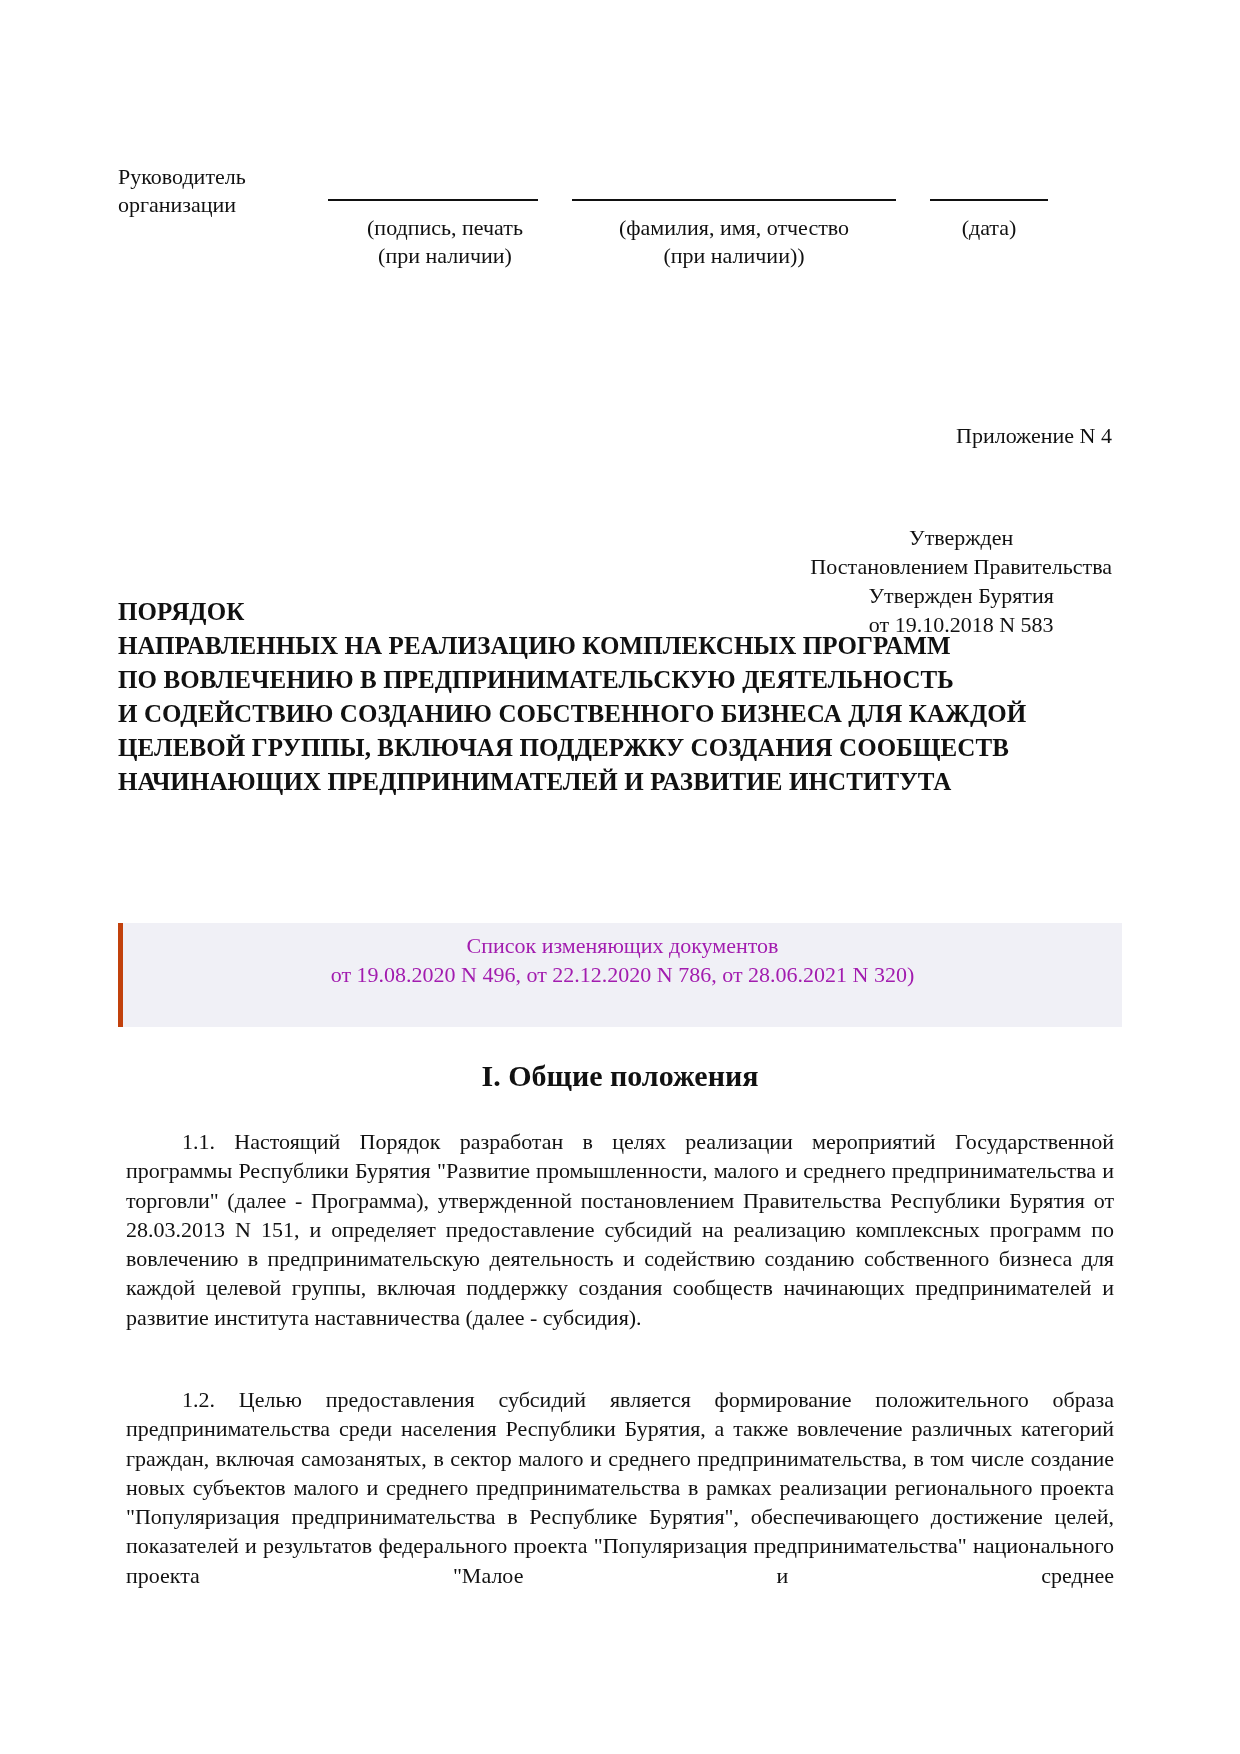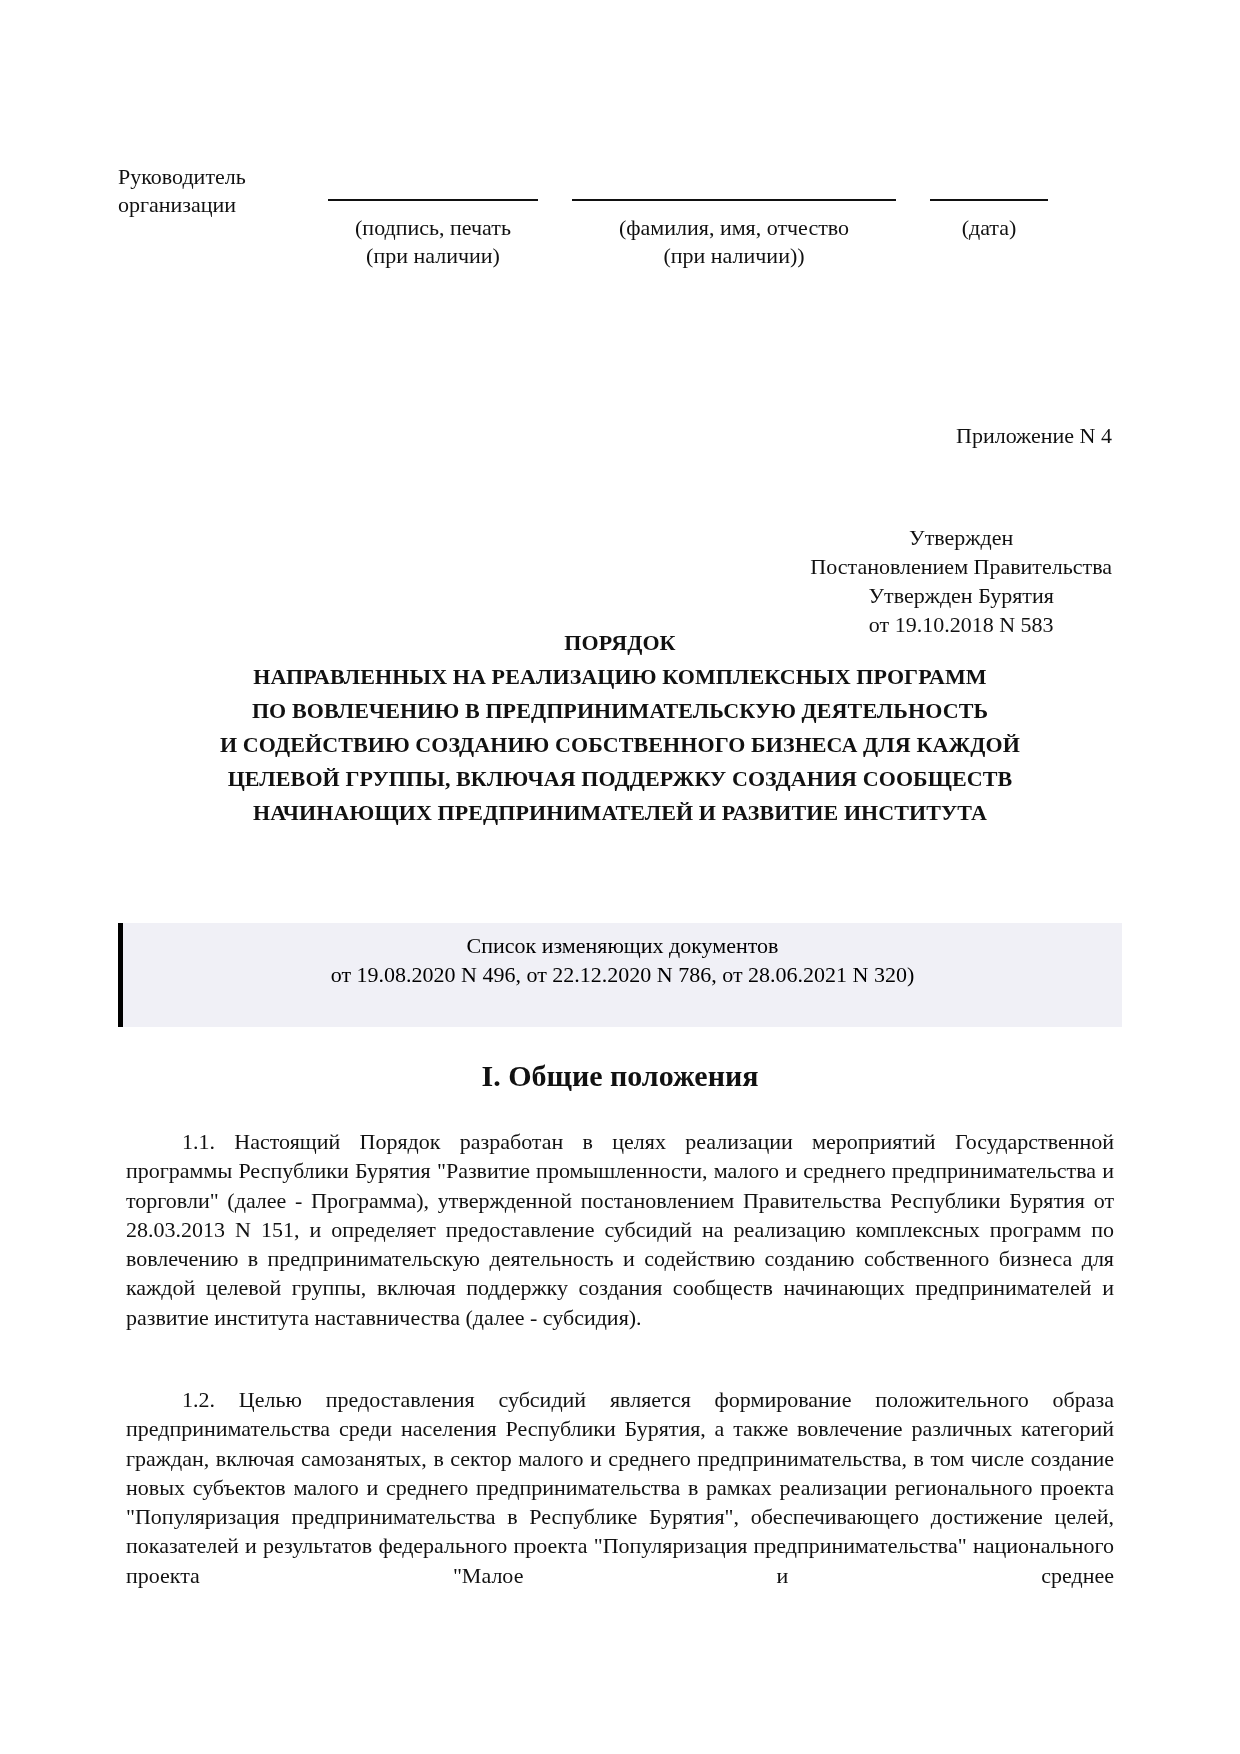"(подпись, печать" div.abs { left: 318px -> 330px }
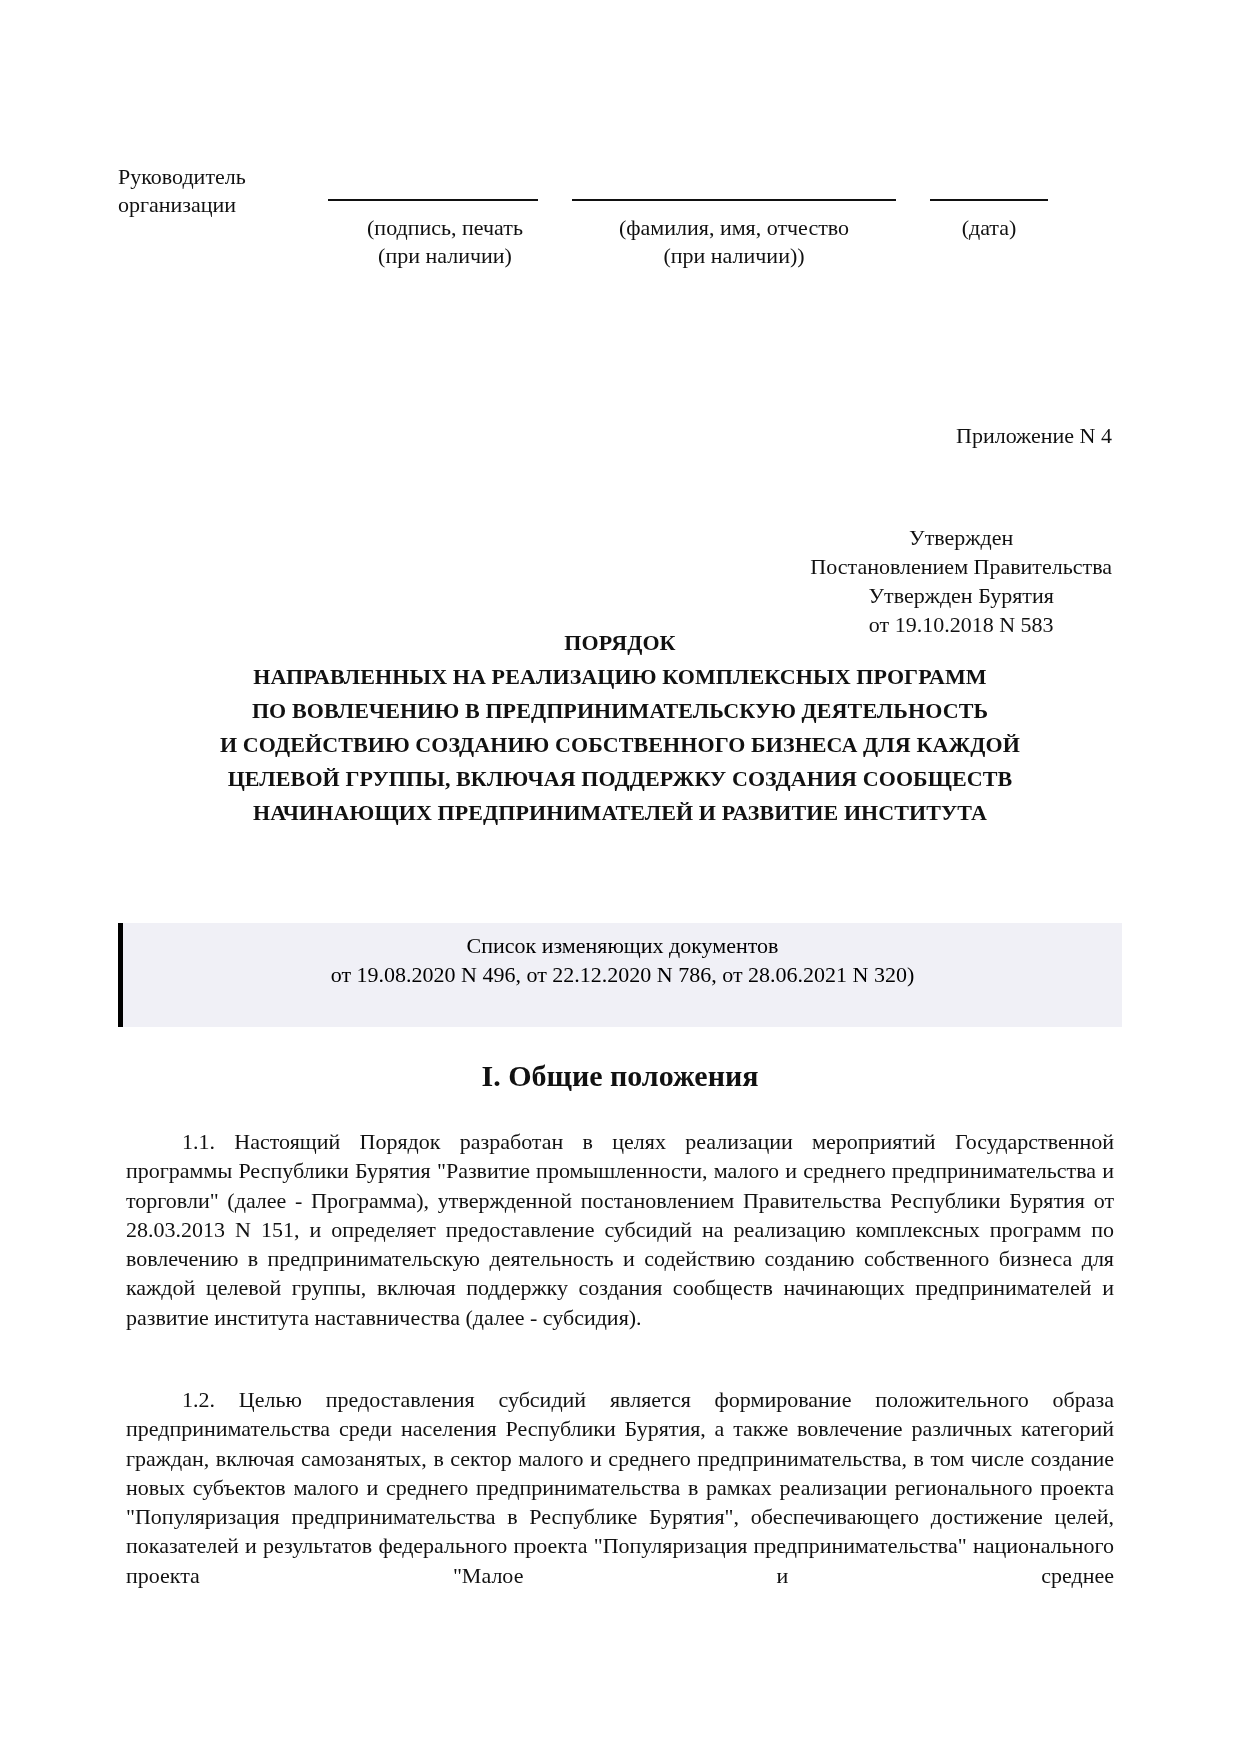"ПОРЯДОК" .title { font-size: 22px -> 25px; text-align: center -> left; top: 626px -> 595px }
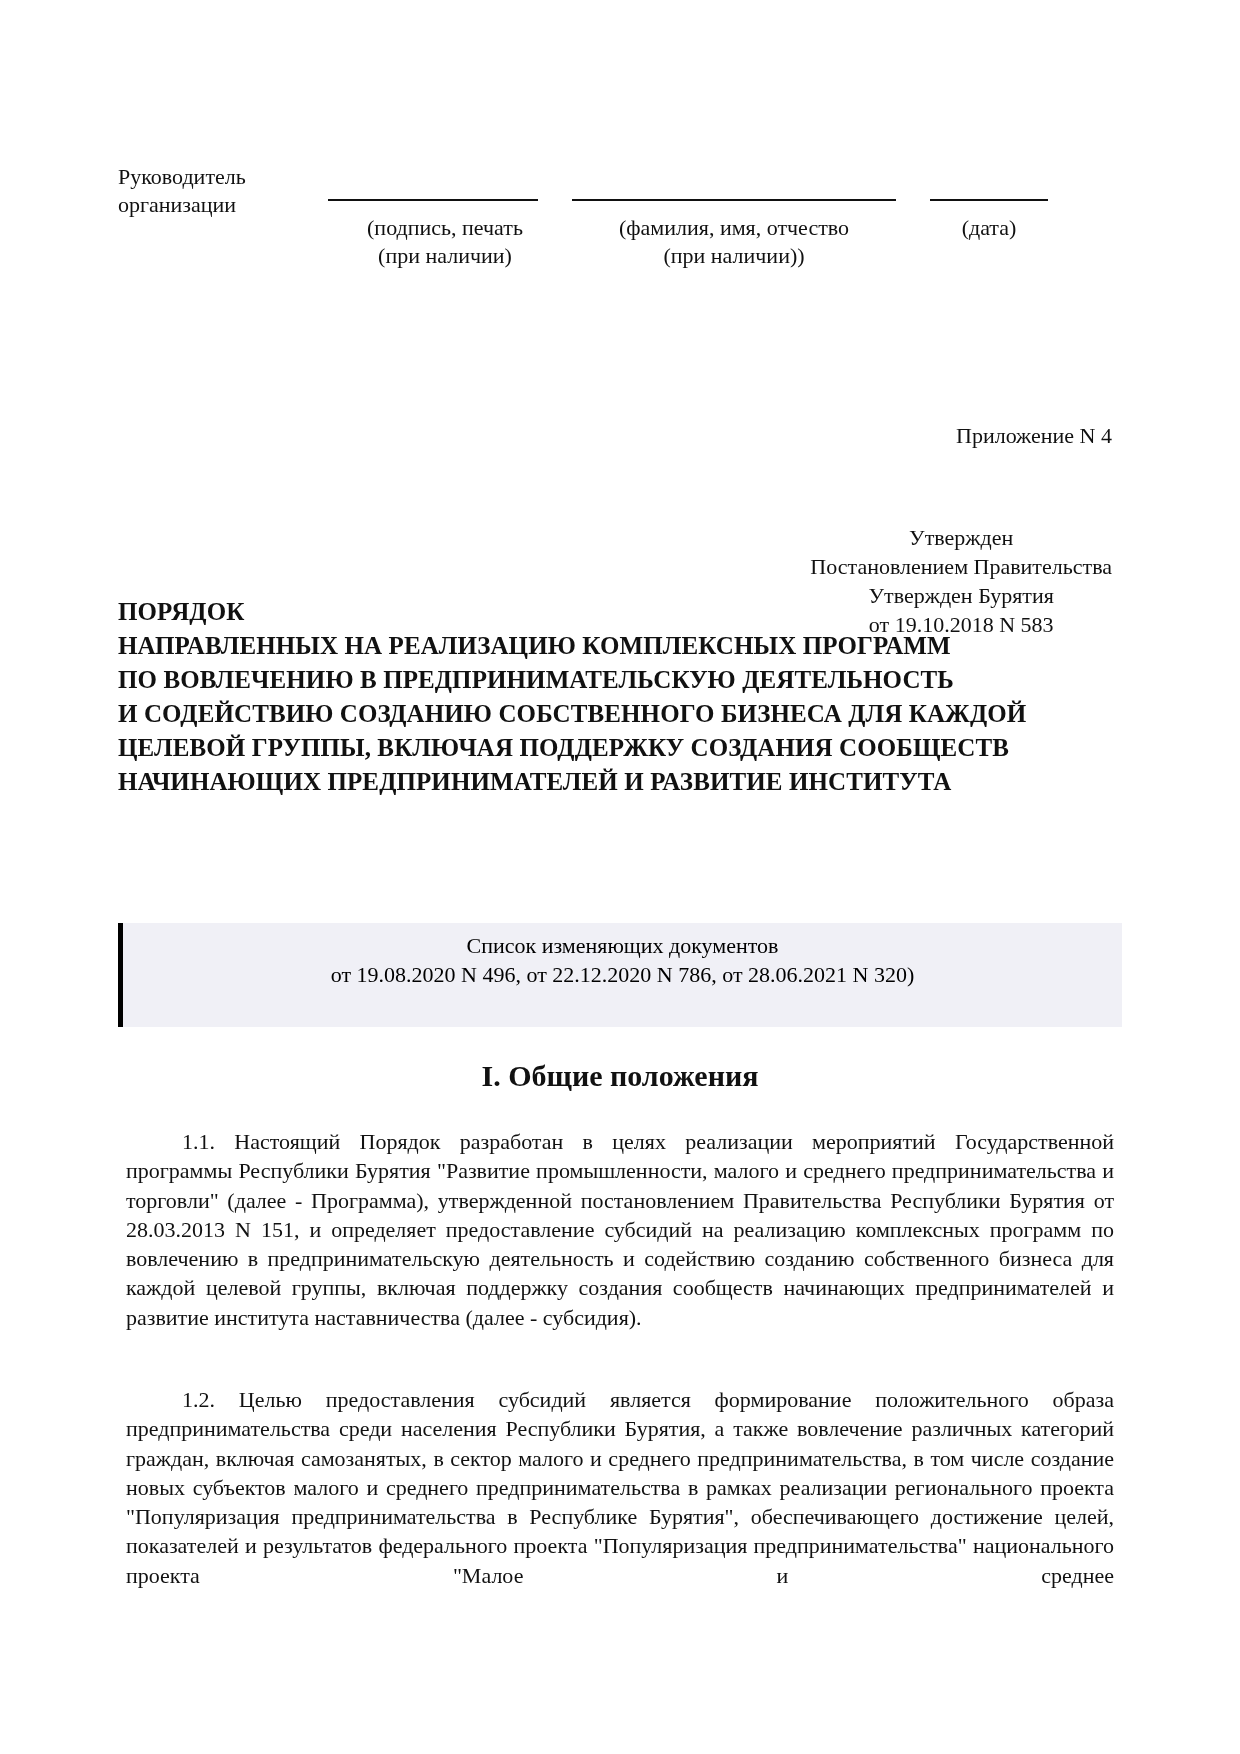"Список изменяющих документов" .rev { border-left: 5px solid #000000 -> 5px solid #c2410c; color: #000000 -> #a21caf }
